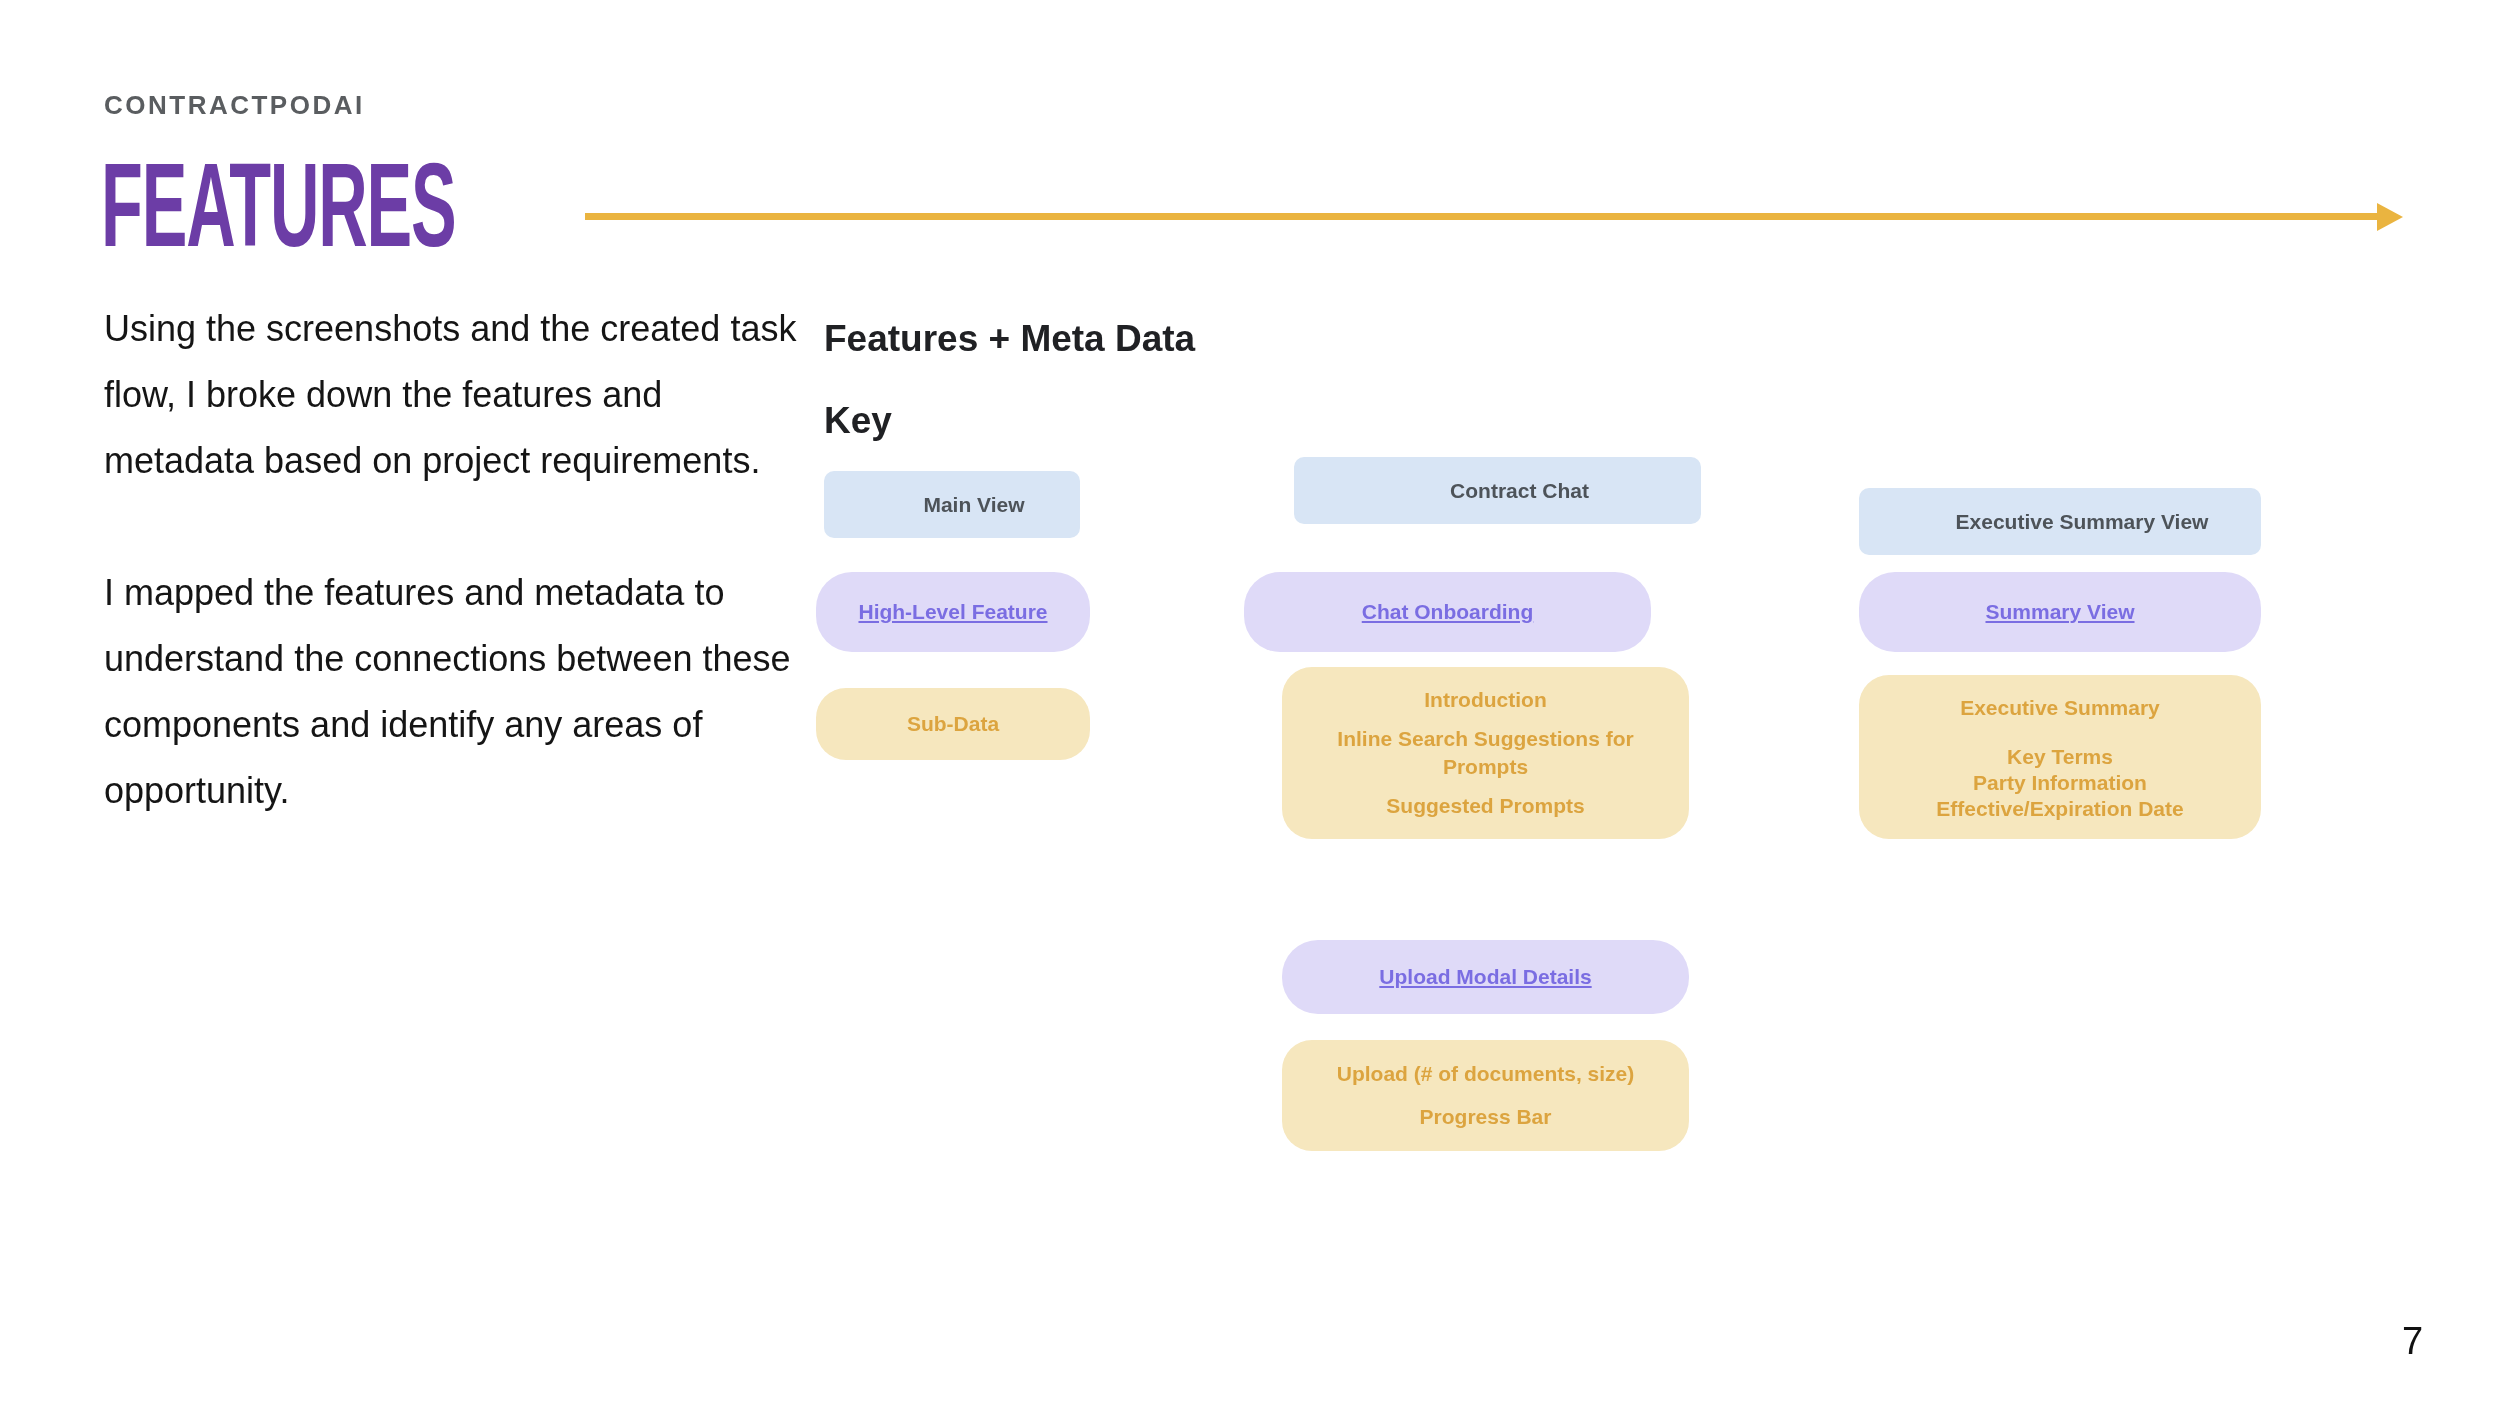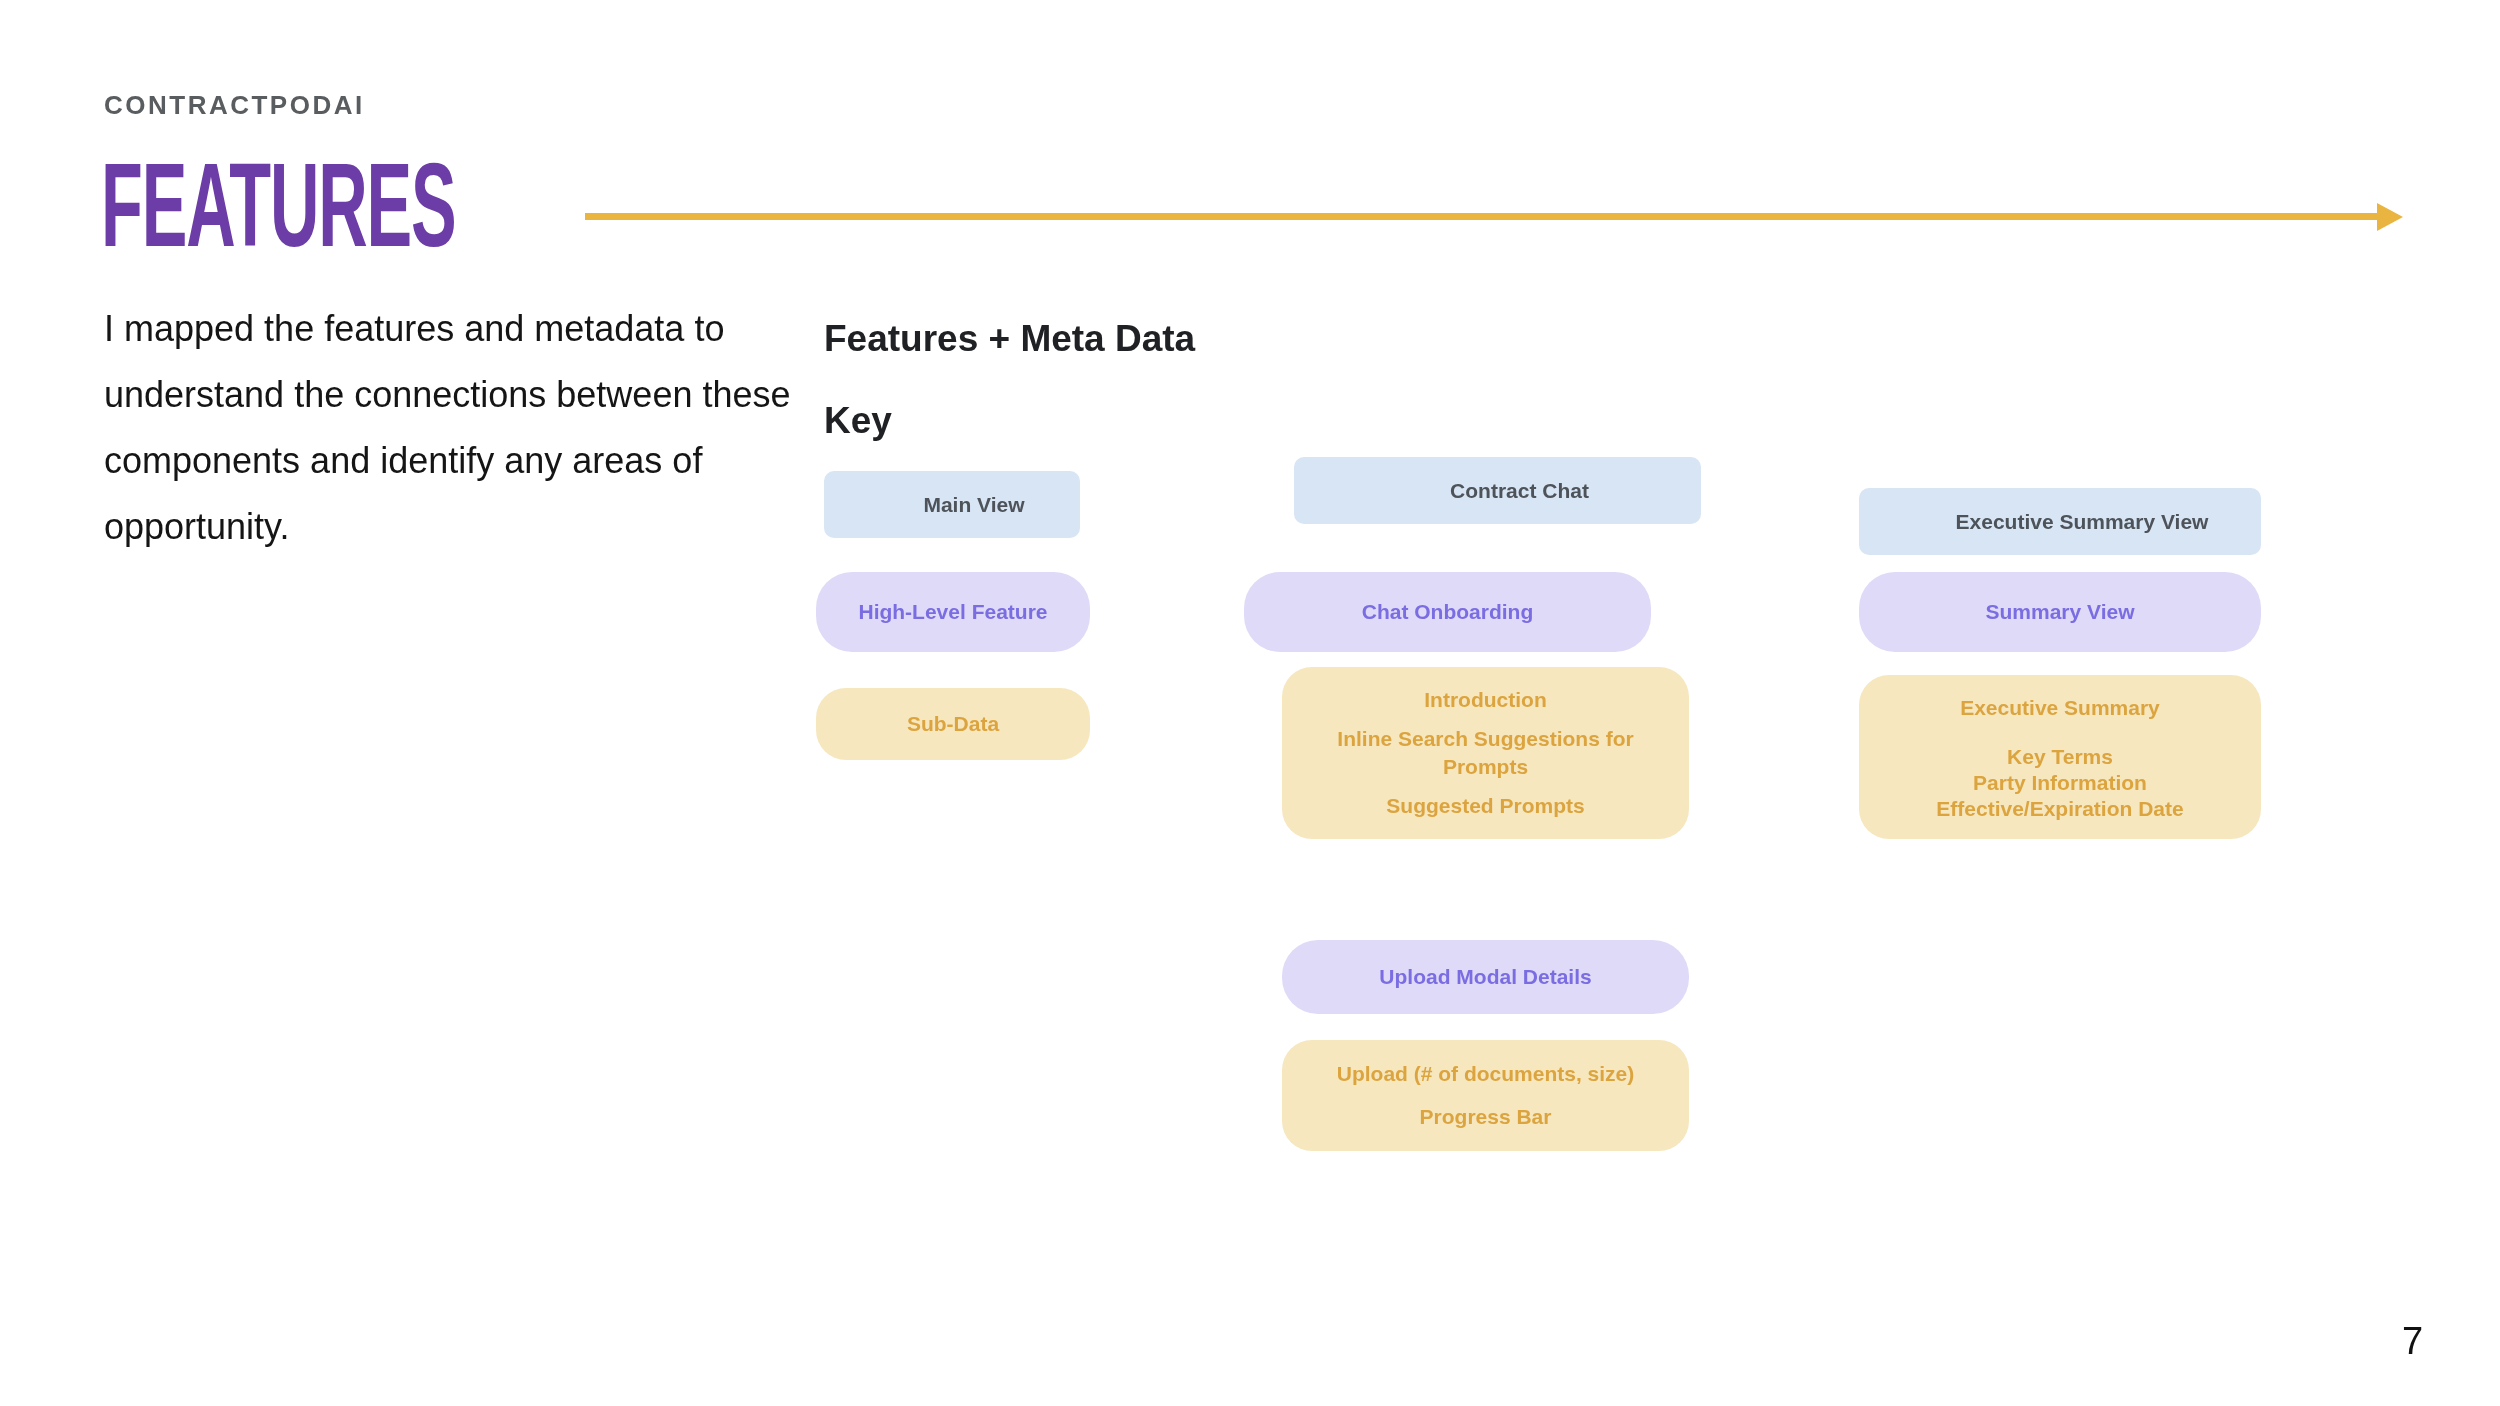"Using the screenshots and the" p { html: none -> <p>Using the screenshots and the created task flow, I broke down the features and metadata based on project requirements.</p> }
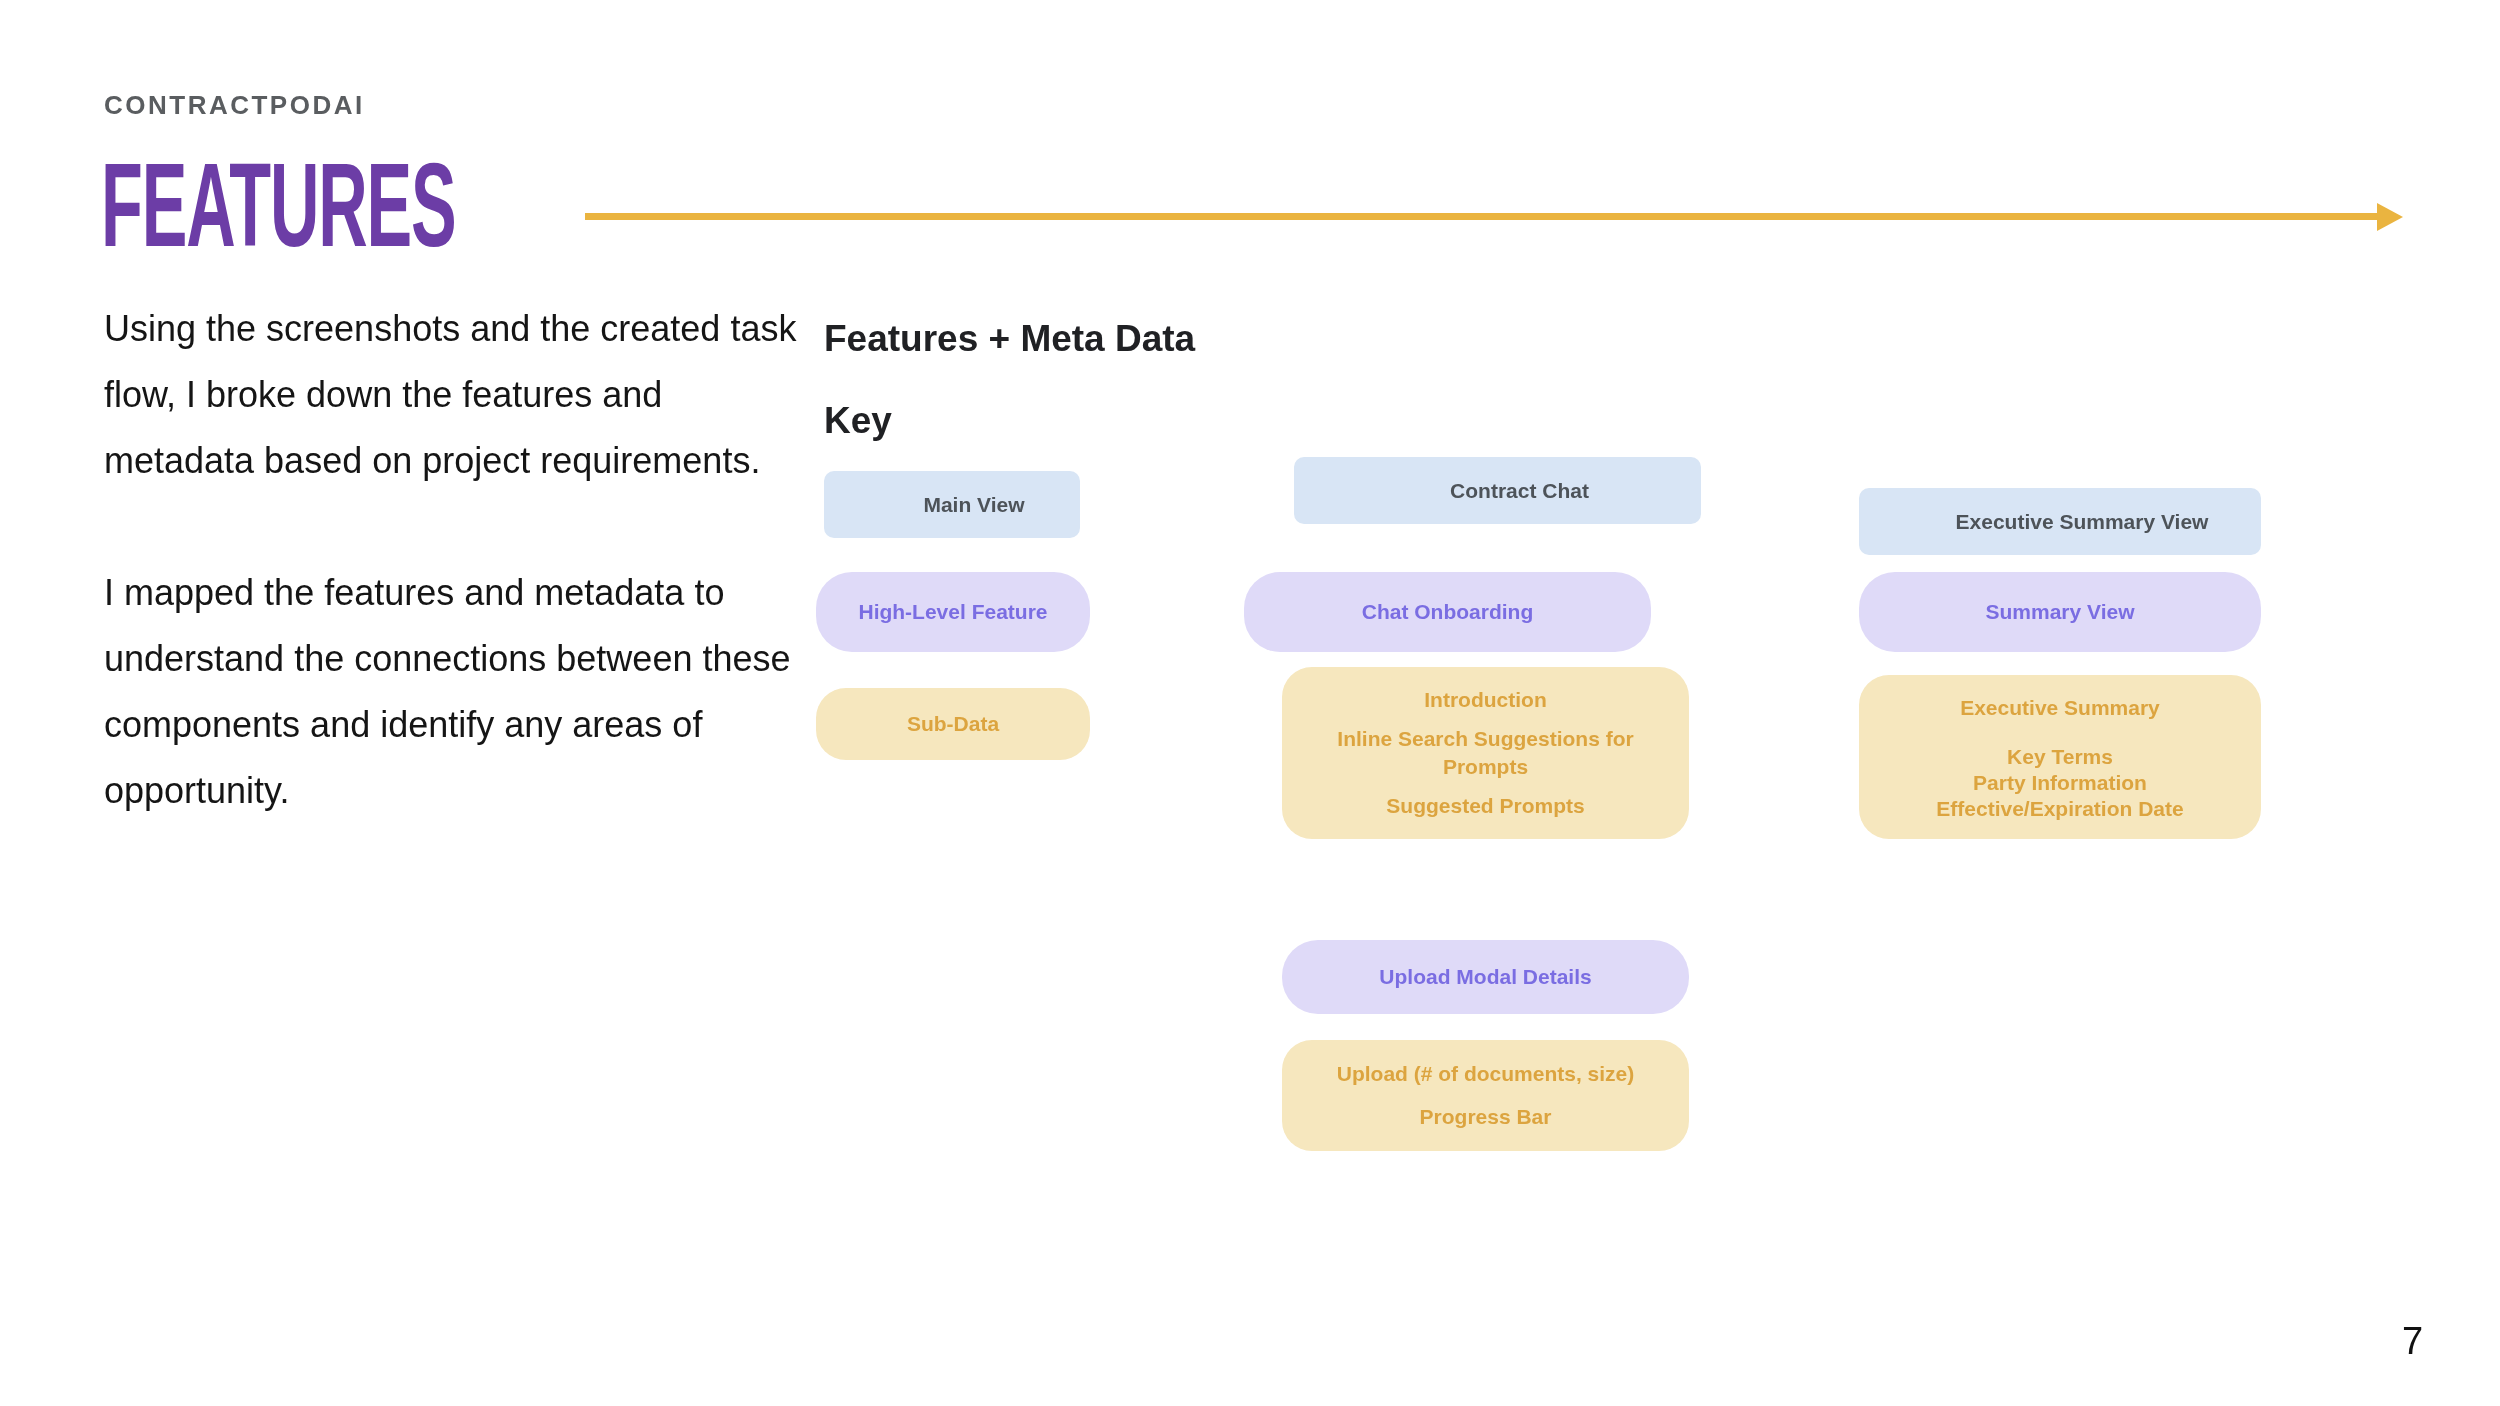"High-Level Feature" .box.lavender { text-decoration: none -> underline }
